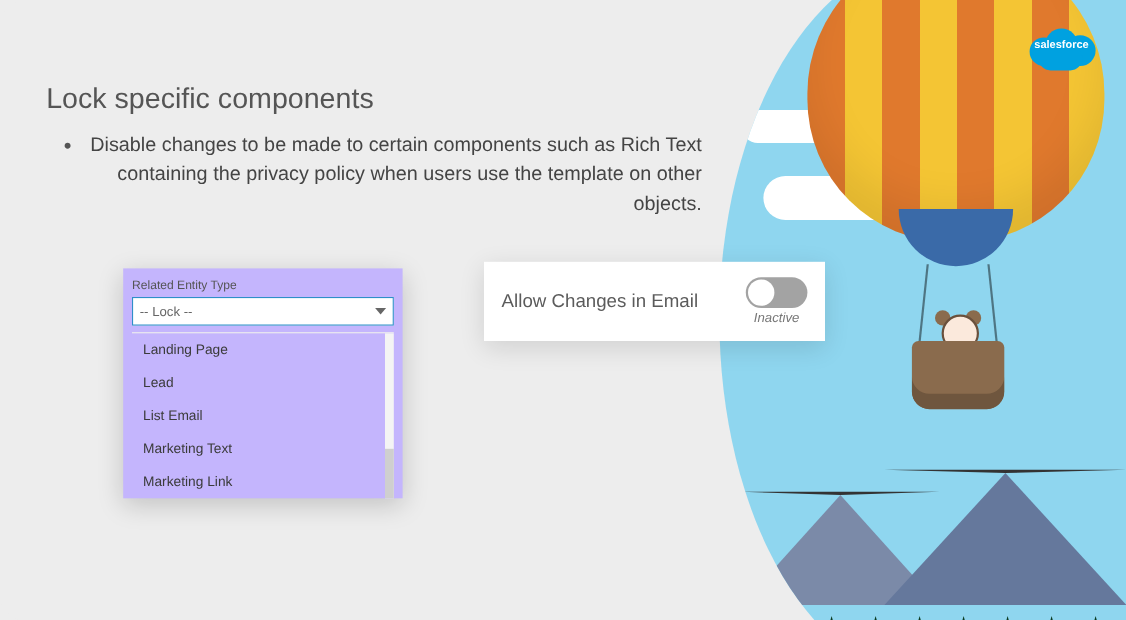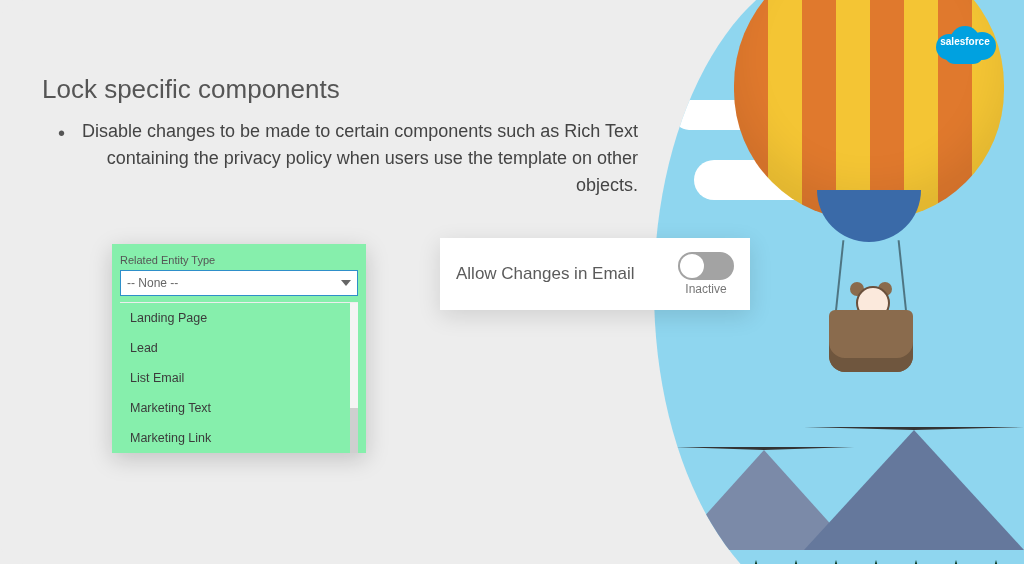"Related Entity Type" .dropdown-card { background: #86efac -> #c4b5fd }
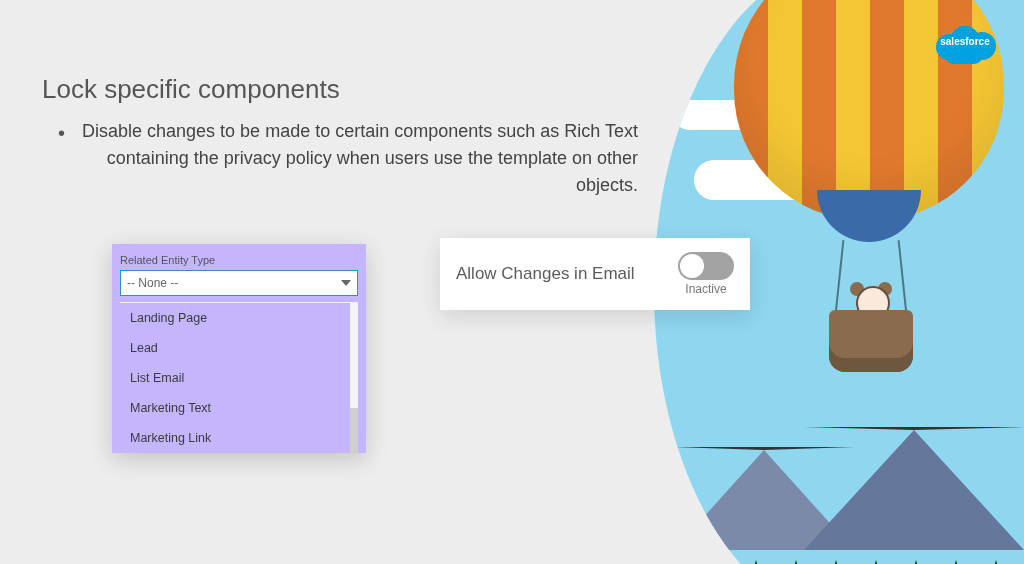"-- None --" span { text: None -> Lock }
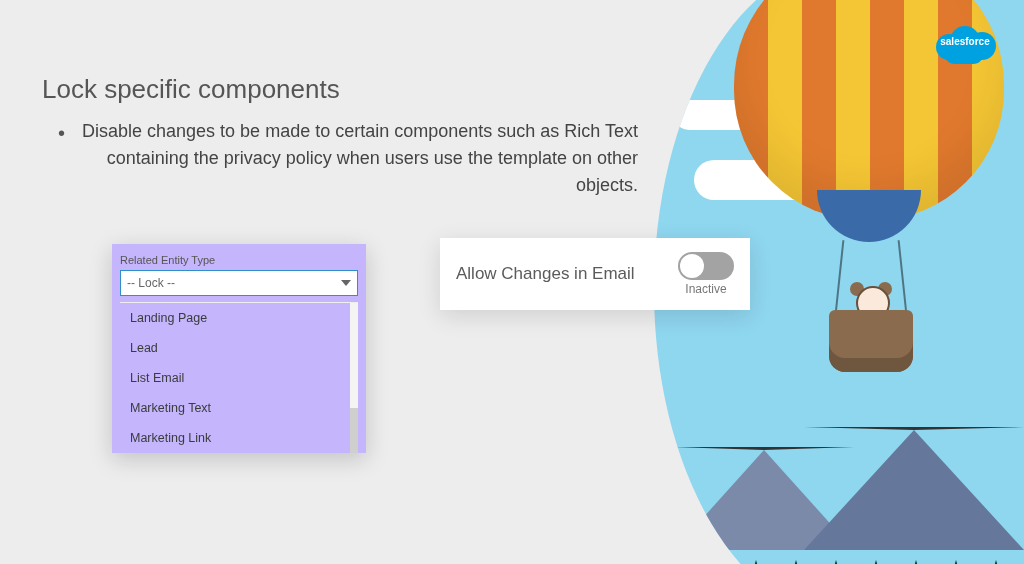"Inactive" .toggle-state { font-style: none -> italic }
